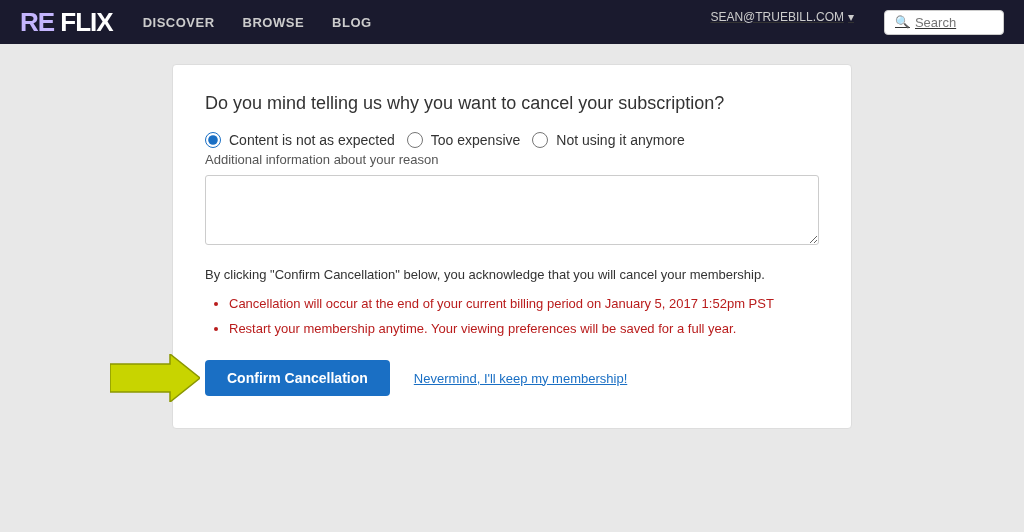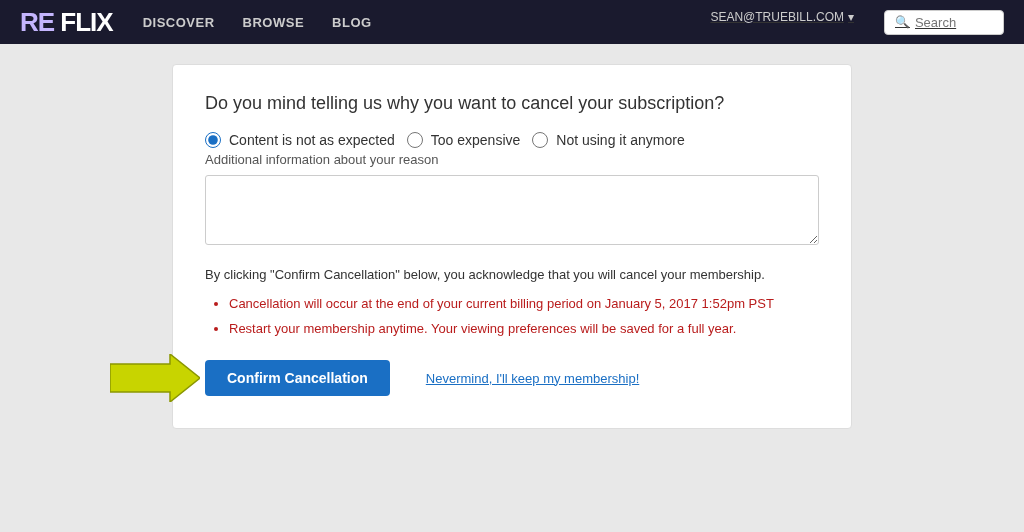"Confirm Cancellation" .action-row { gap: 36px -> 24px }
